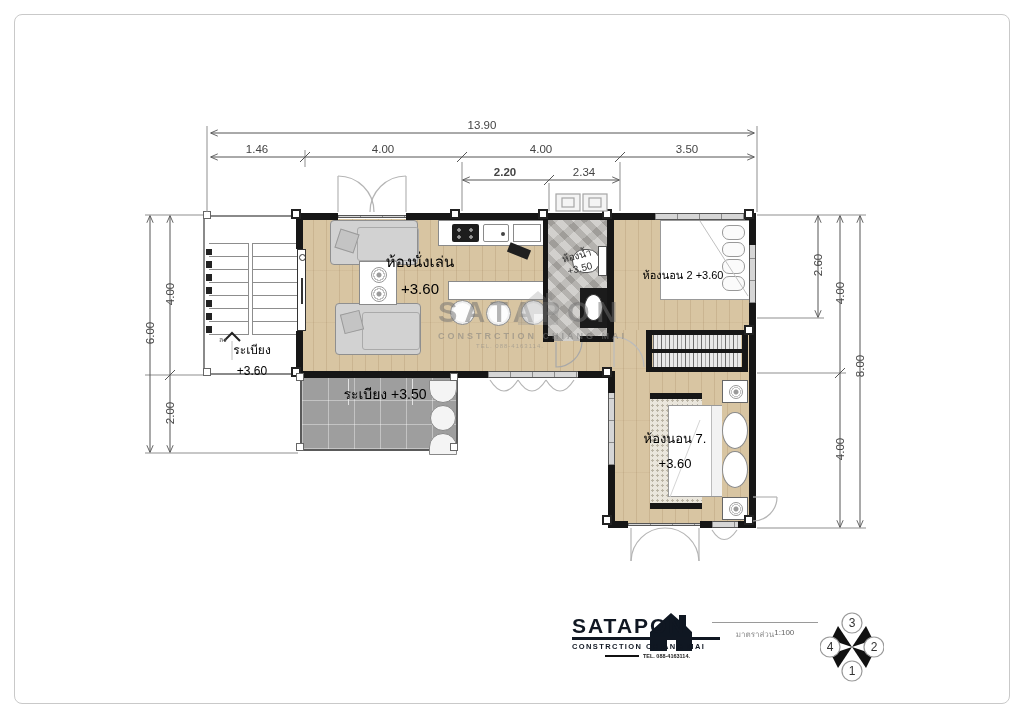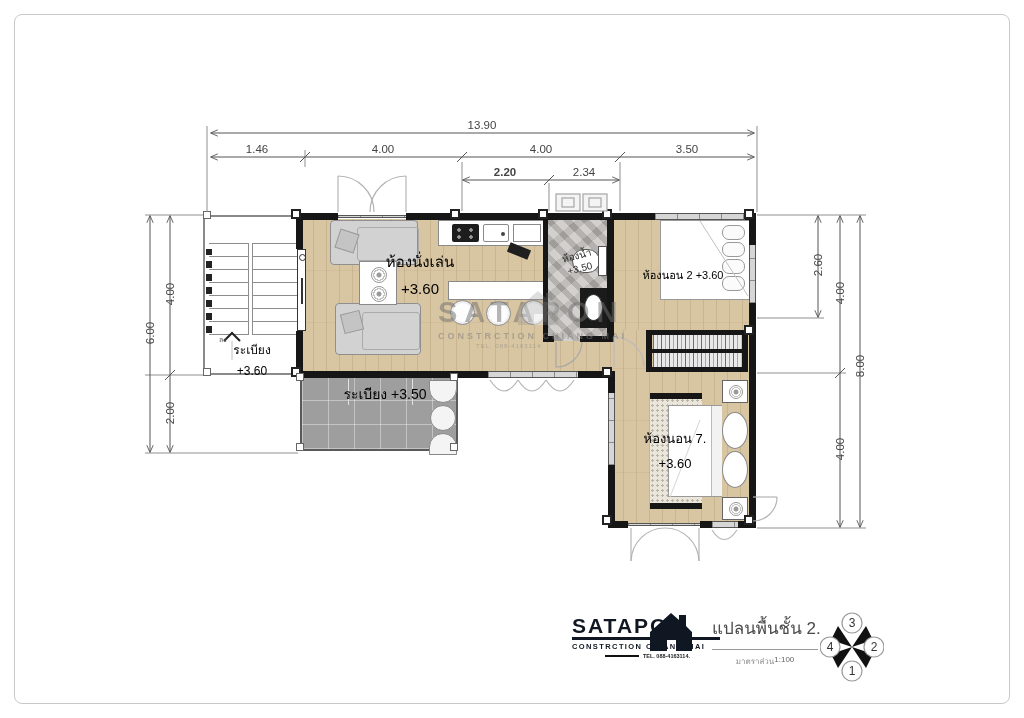"แปลนพื้นชั้น 2." div { html: <div>แปลนพื้นชั้น 2.</div> -> none }
